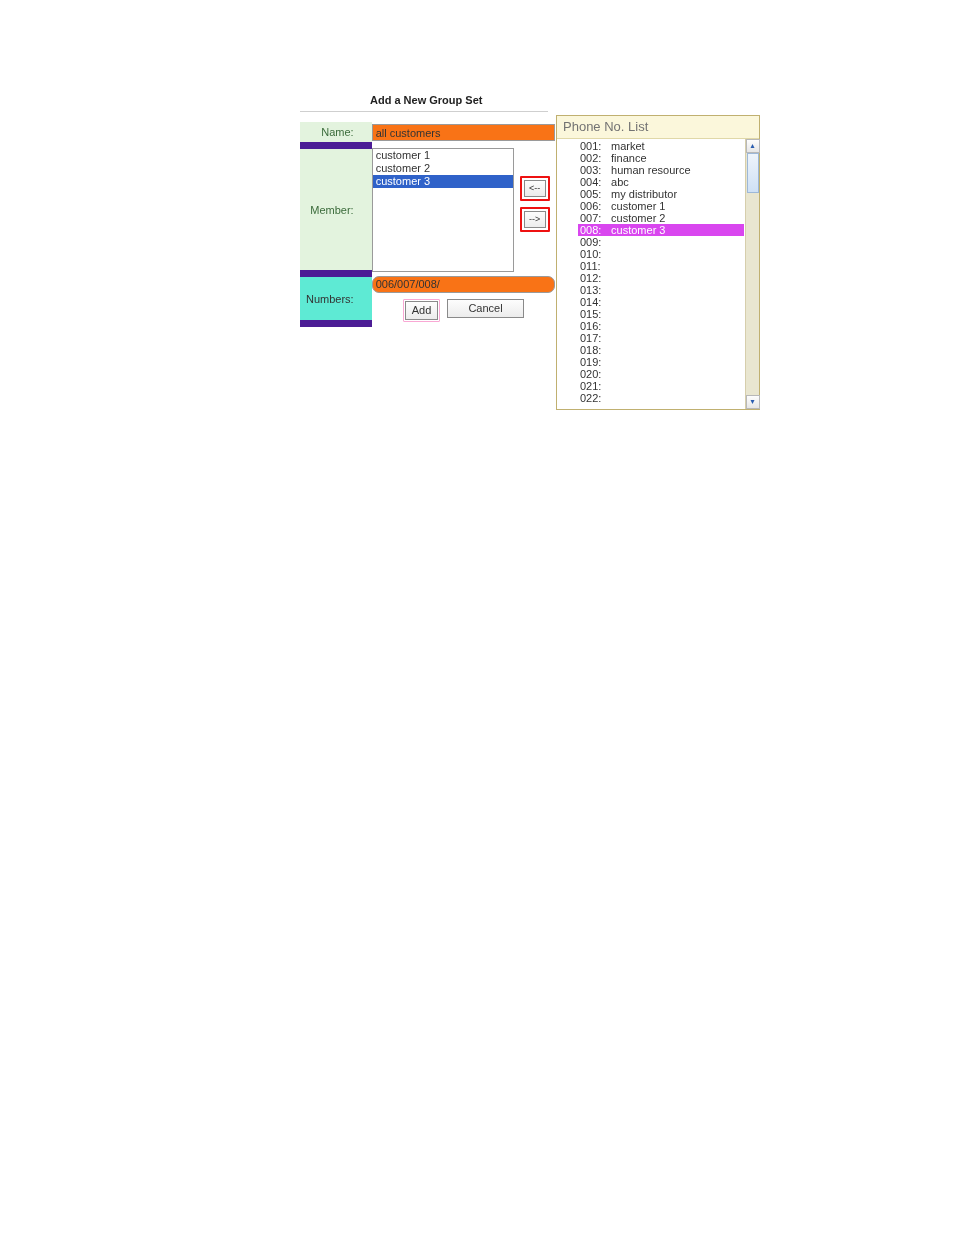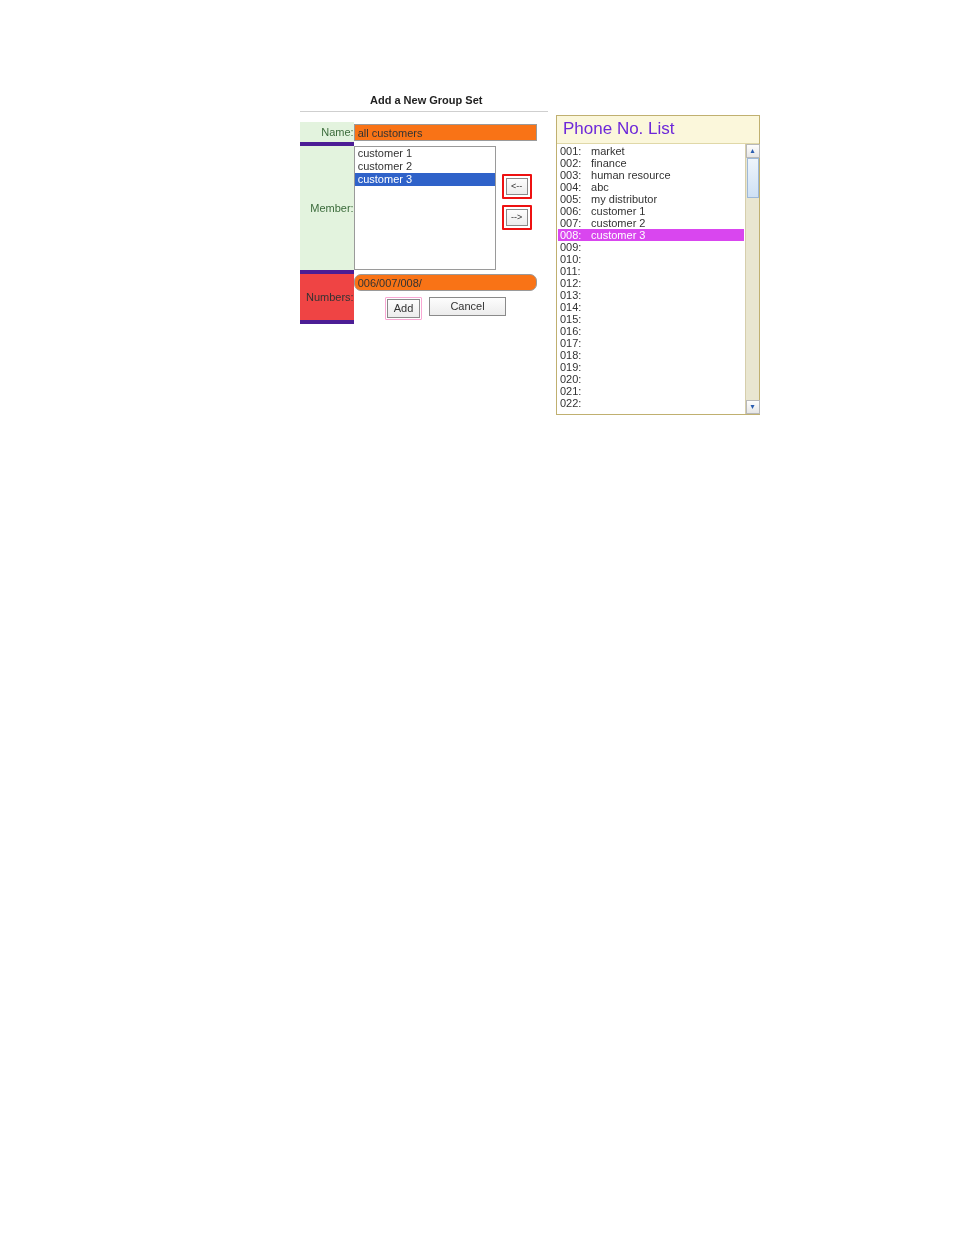"Name:" .form-table td.label { border-bottom: 4px solid #4c1d95 -> 7px solid #4c1d95; padding: 4px 0 4px 6px -> 4px 18px 4px 6px }
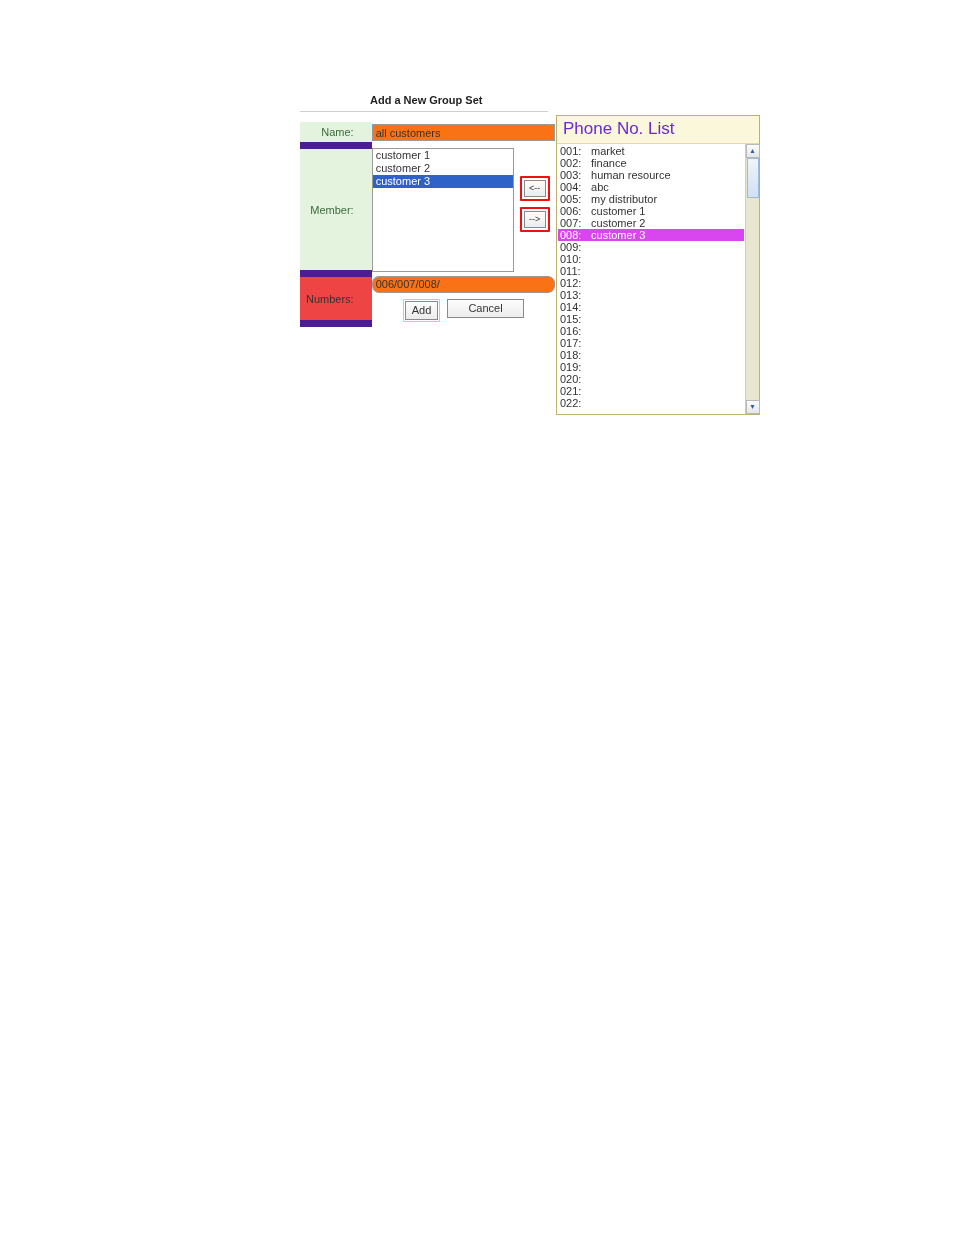"Phone No. List" .phone-head { color: #6d28d9 -> #737373; font-size: 17px -> 13px }
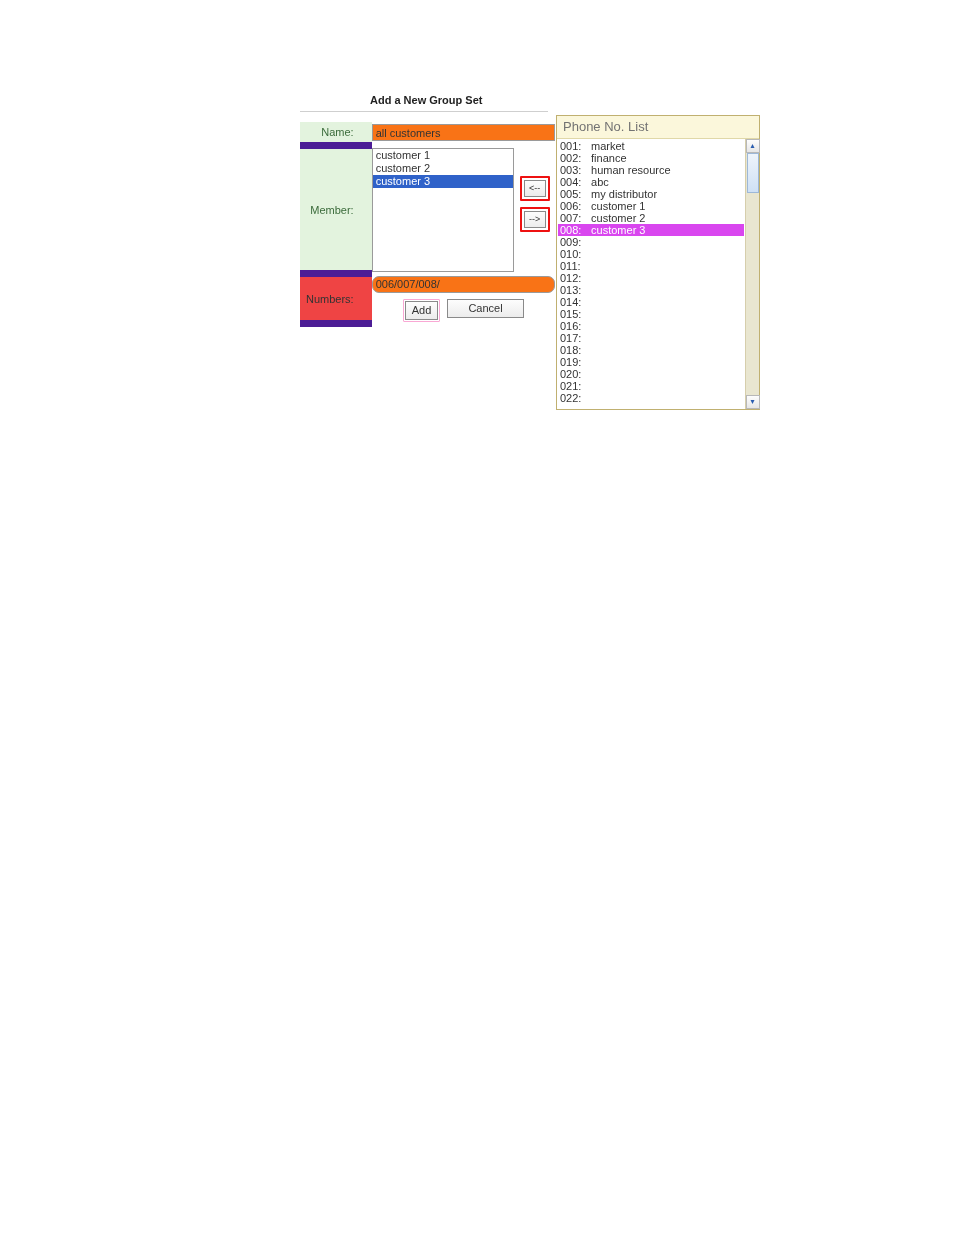"001: market" .ph-row { margin-left: none -> 20px }
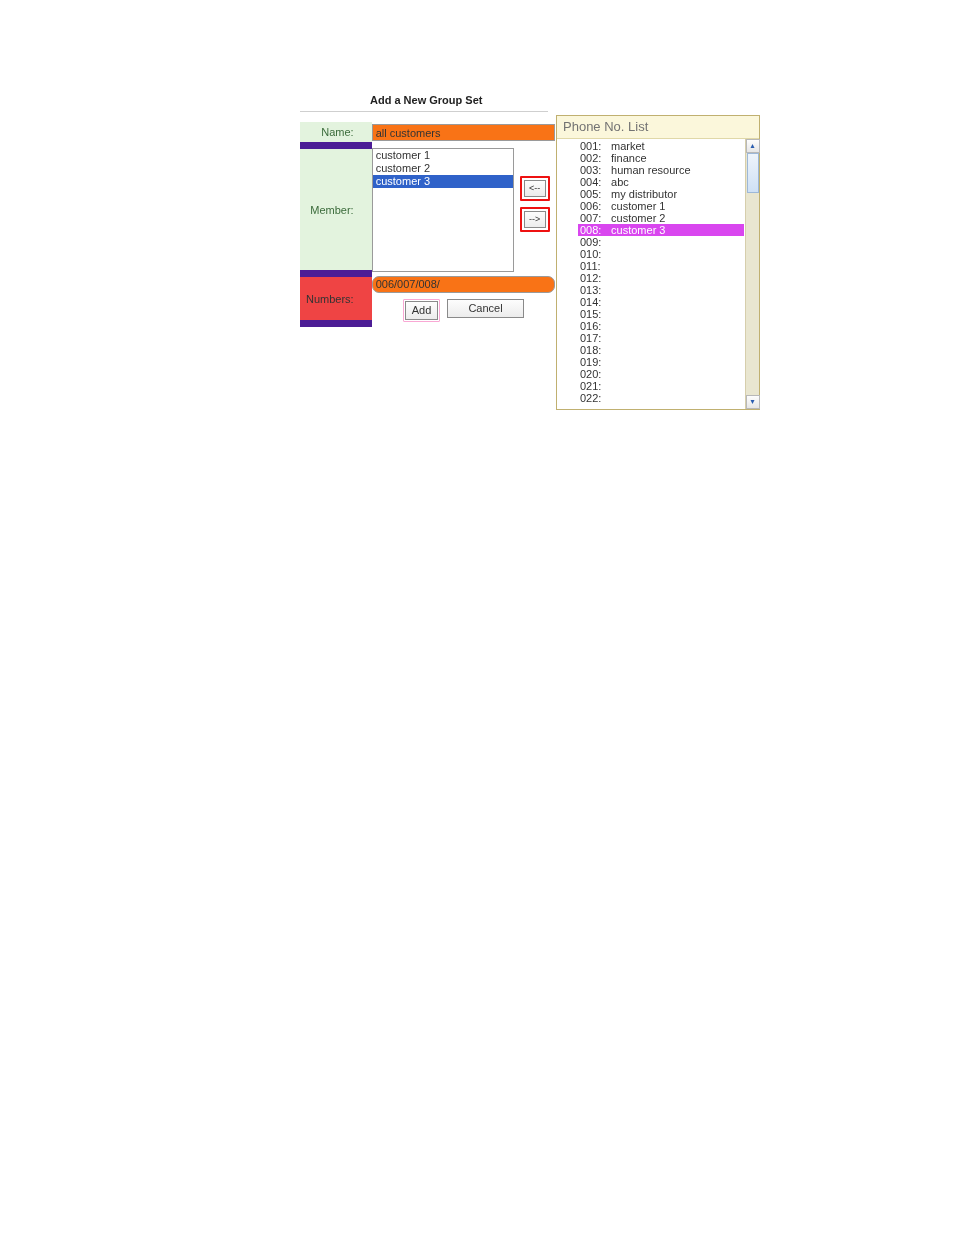"Numbers:" td.label { background: #ef4444 -> #5eead4 }
